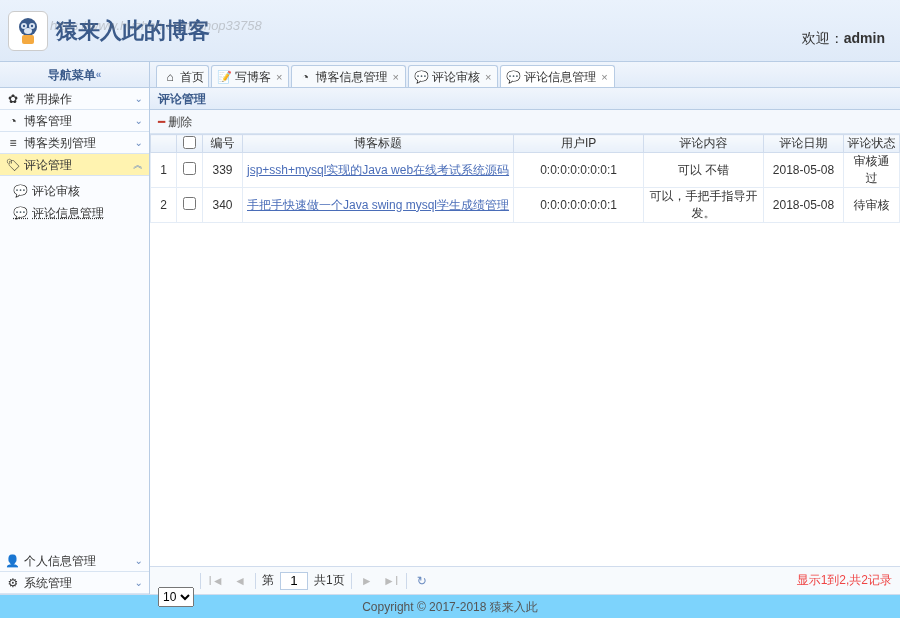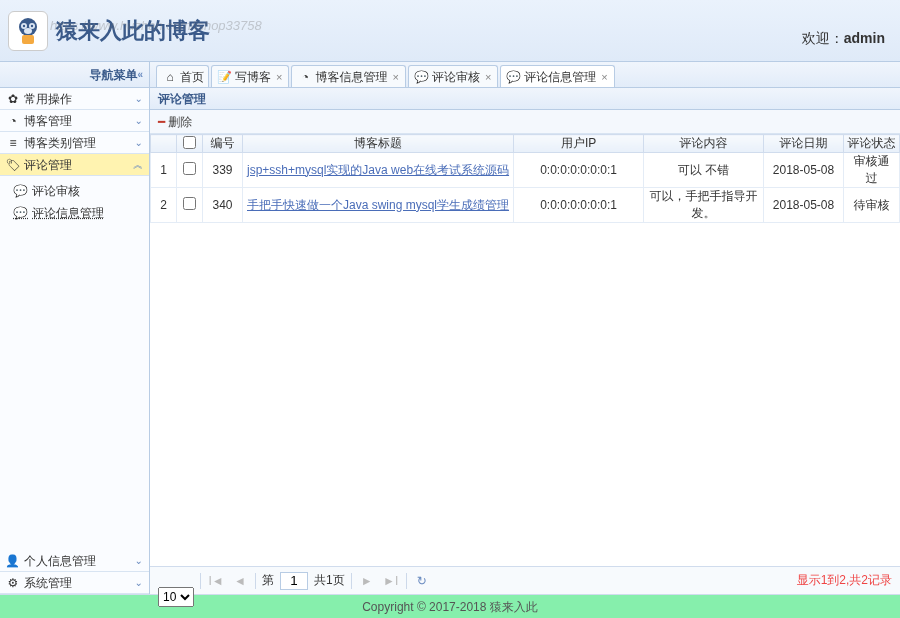"导航菜单" .nav-header { justify-content: flex-end -> center }
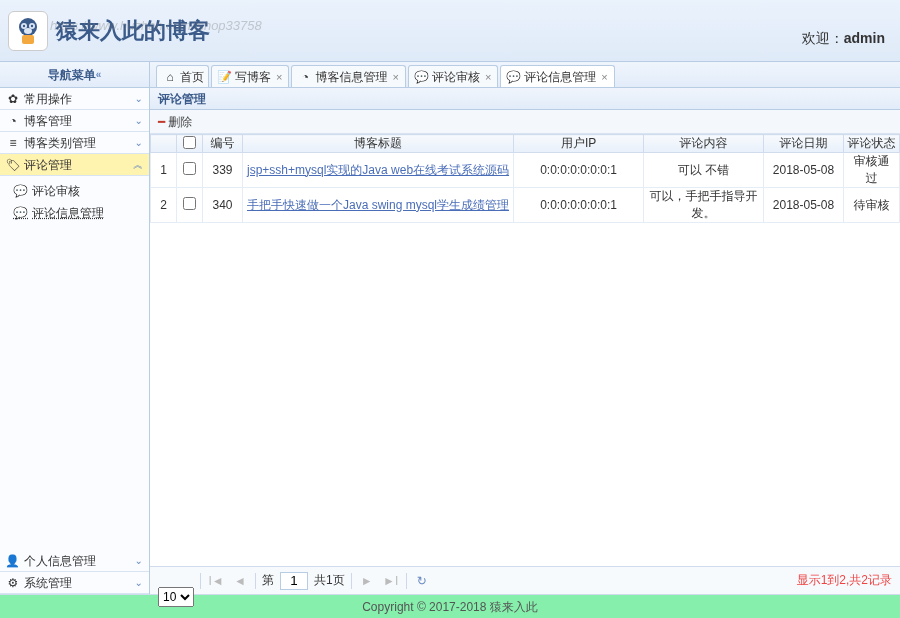"Copyright © 2017-2018 猿来入此" .footer { background: #86efac -> #7dd3fc }
